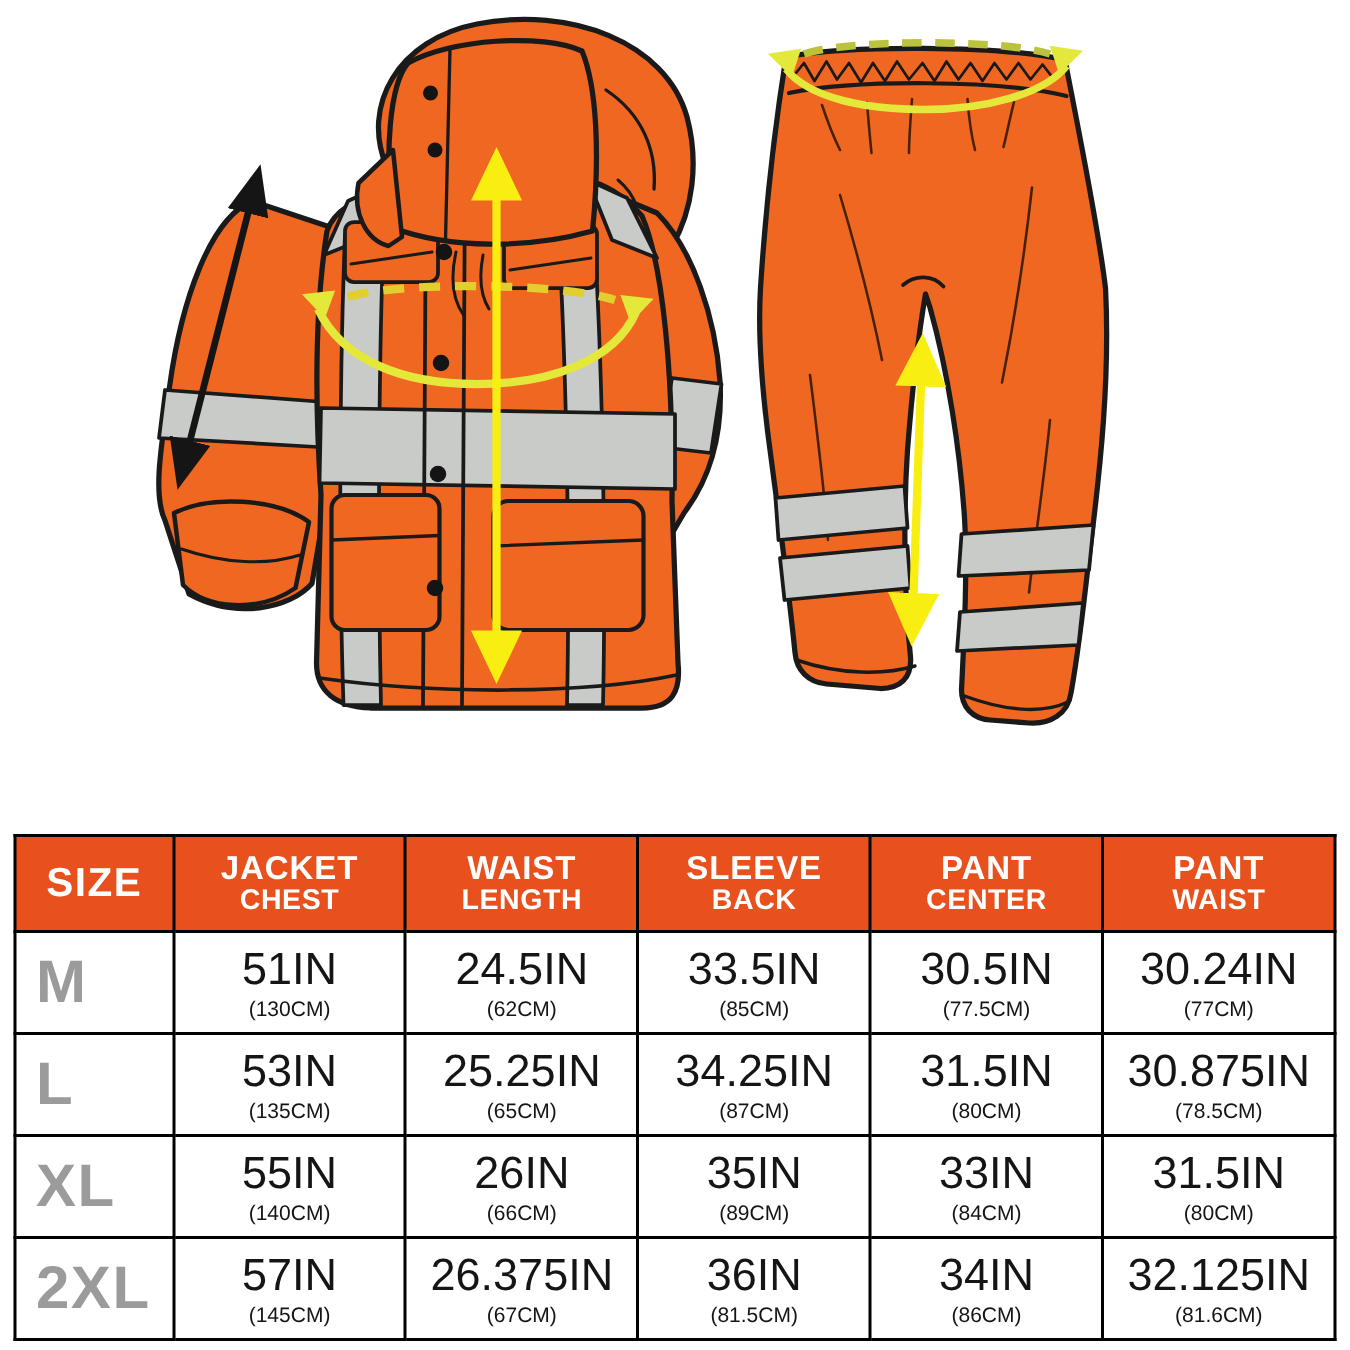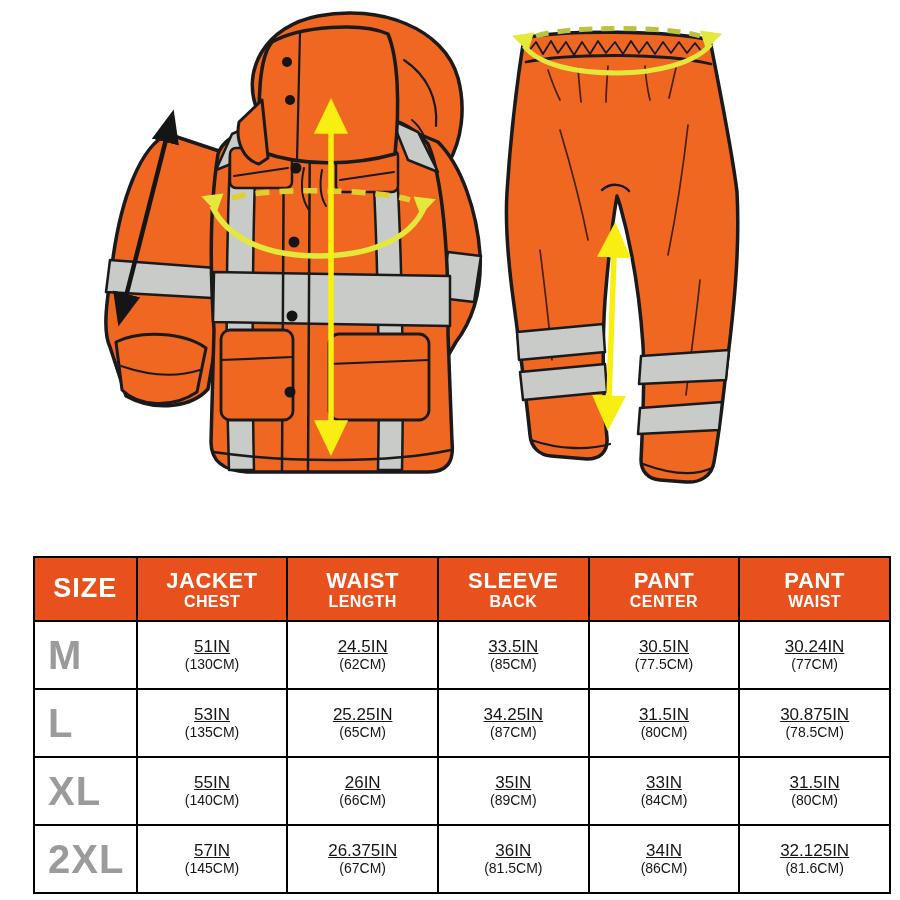"SIZE" .table-wrap { margin-left: 24px -> none }
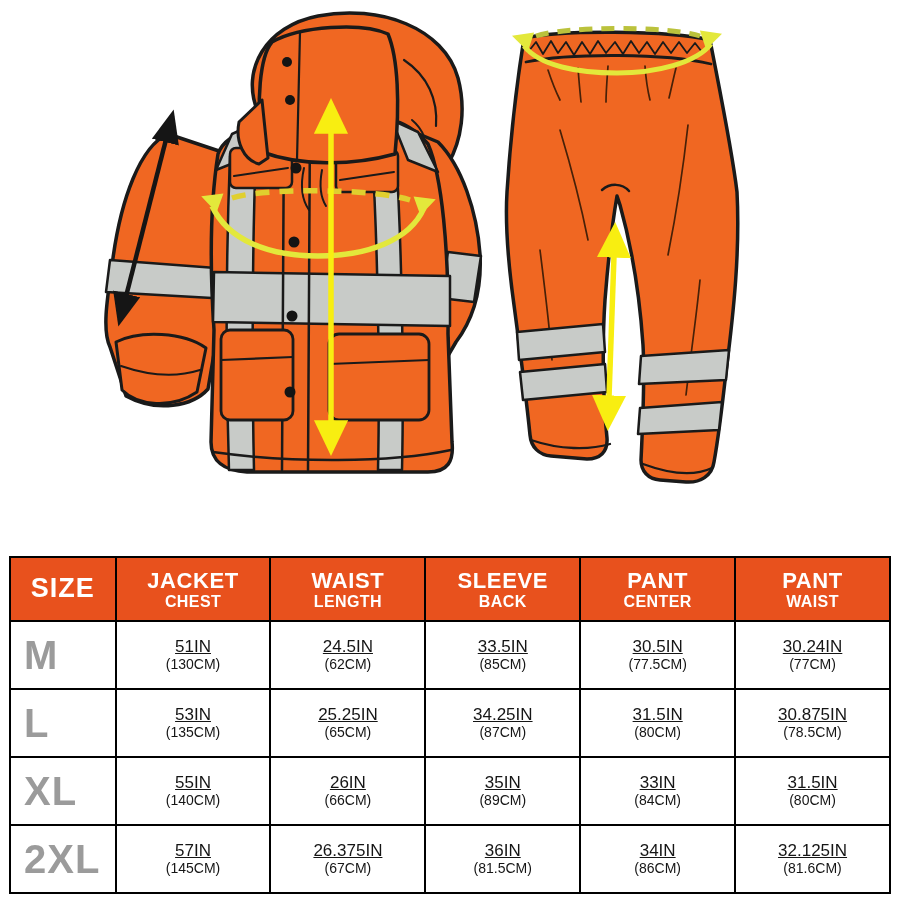"CHEST" .size-table th .l2 { font-size: 16px -> 19px }
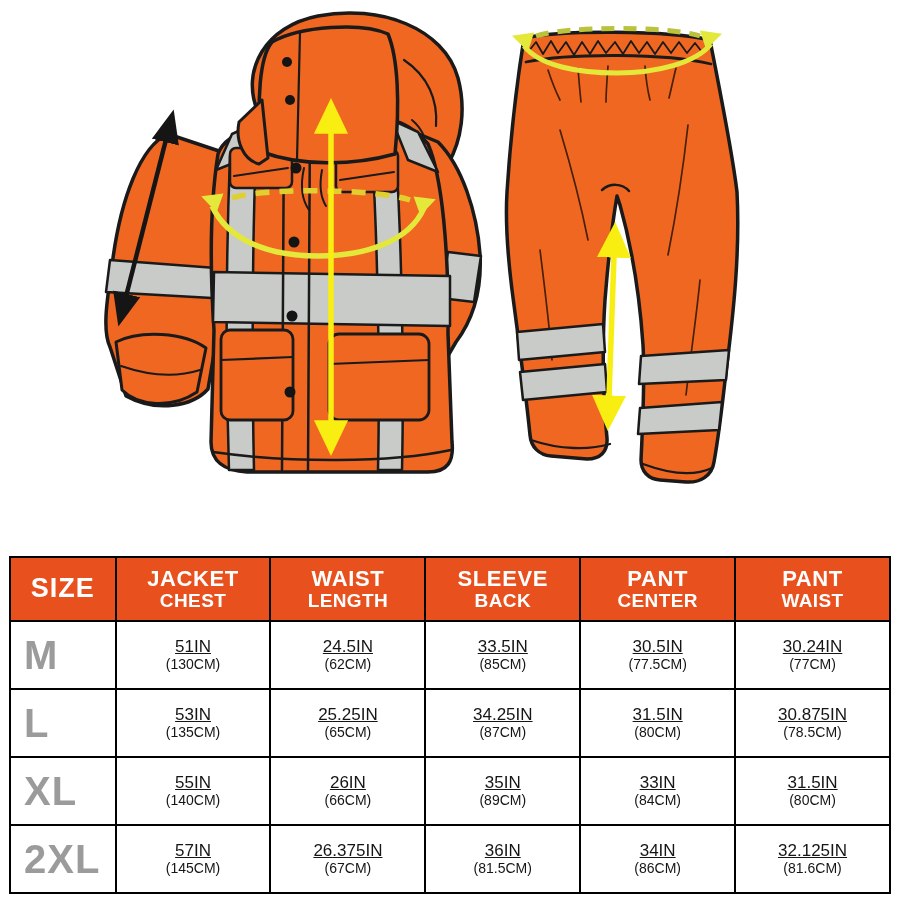"51IN" td.val .in { font-size: 17px -> 30px; text-decoration: underline -> none }
